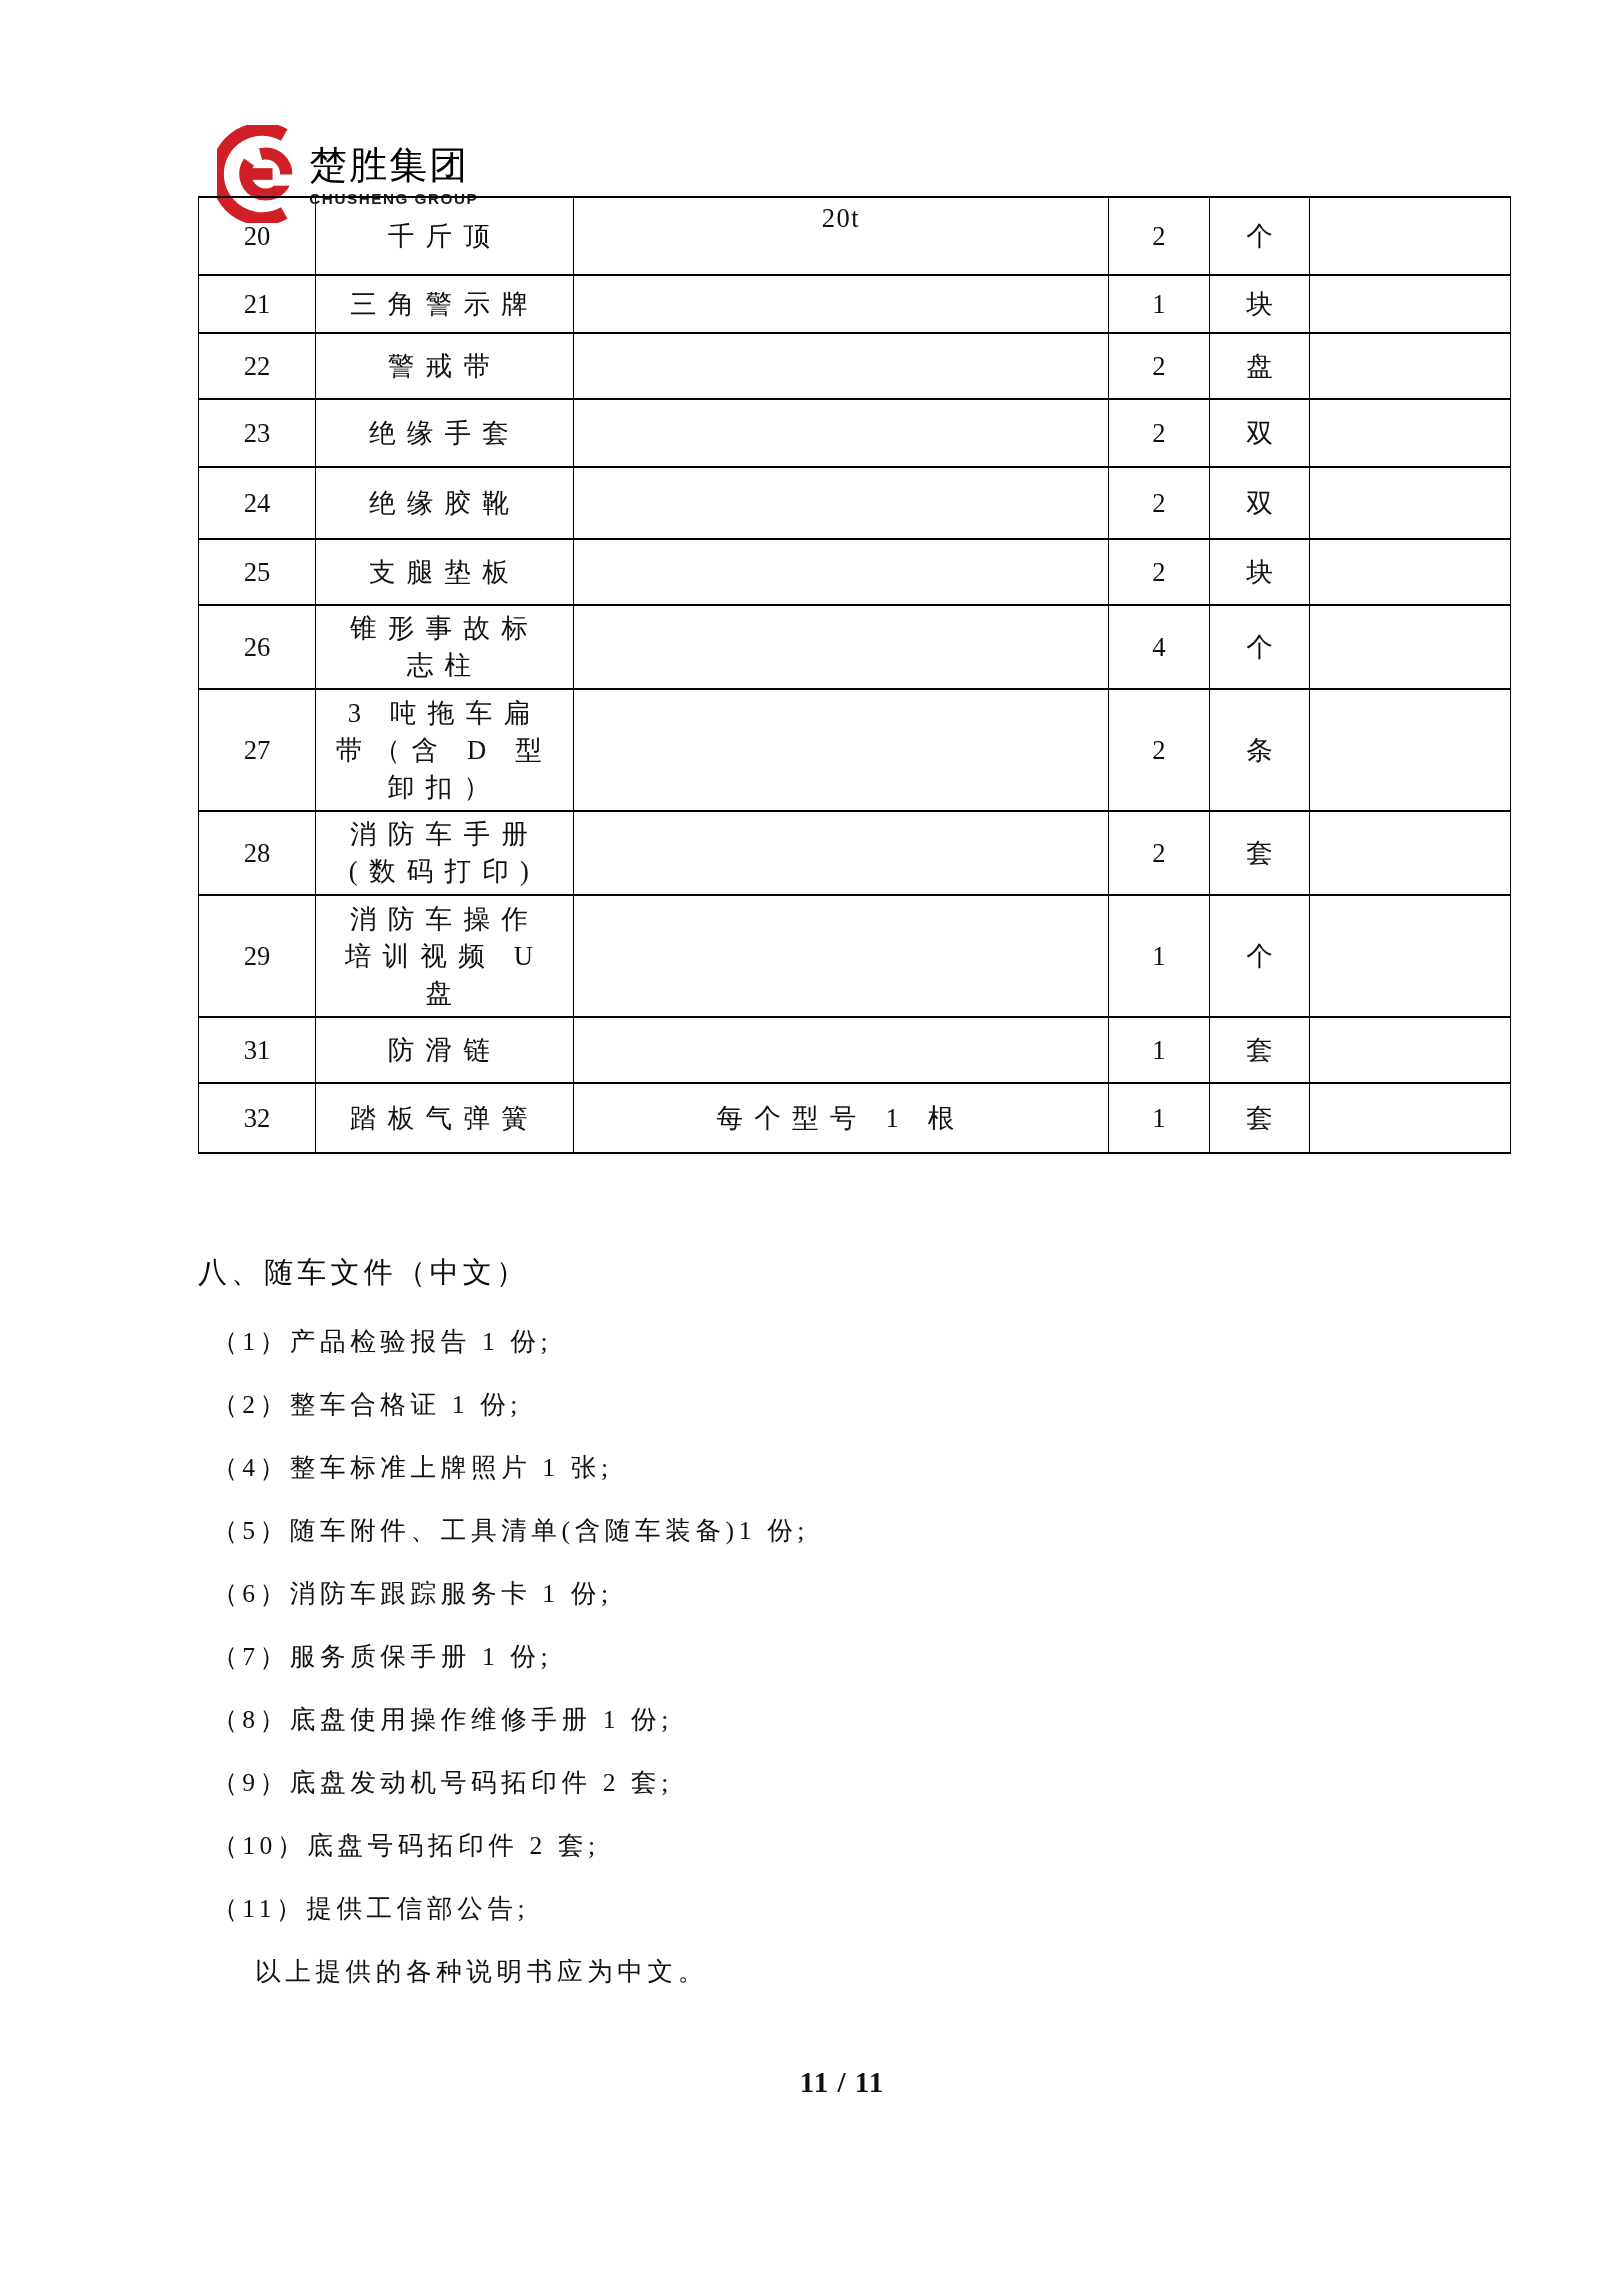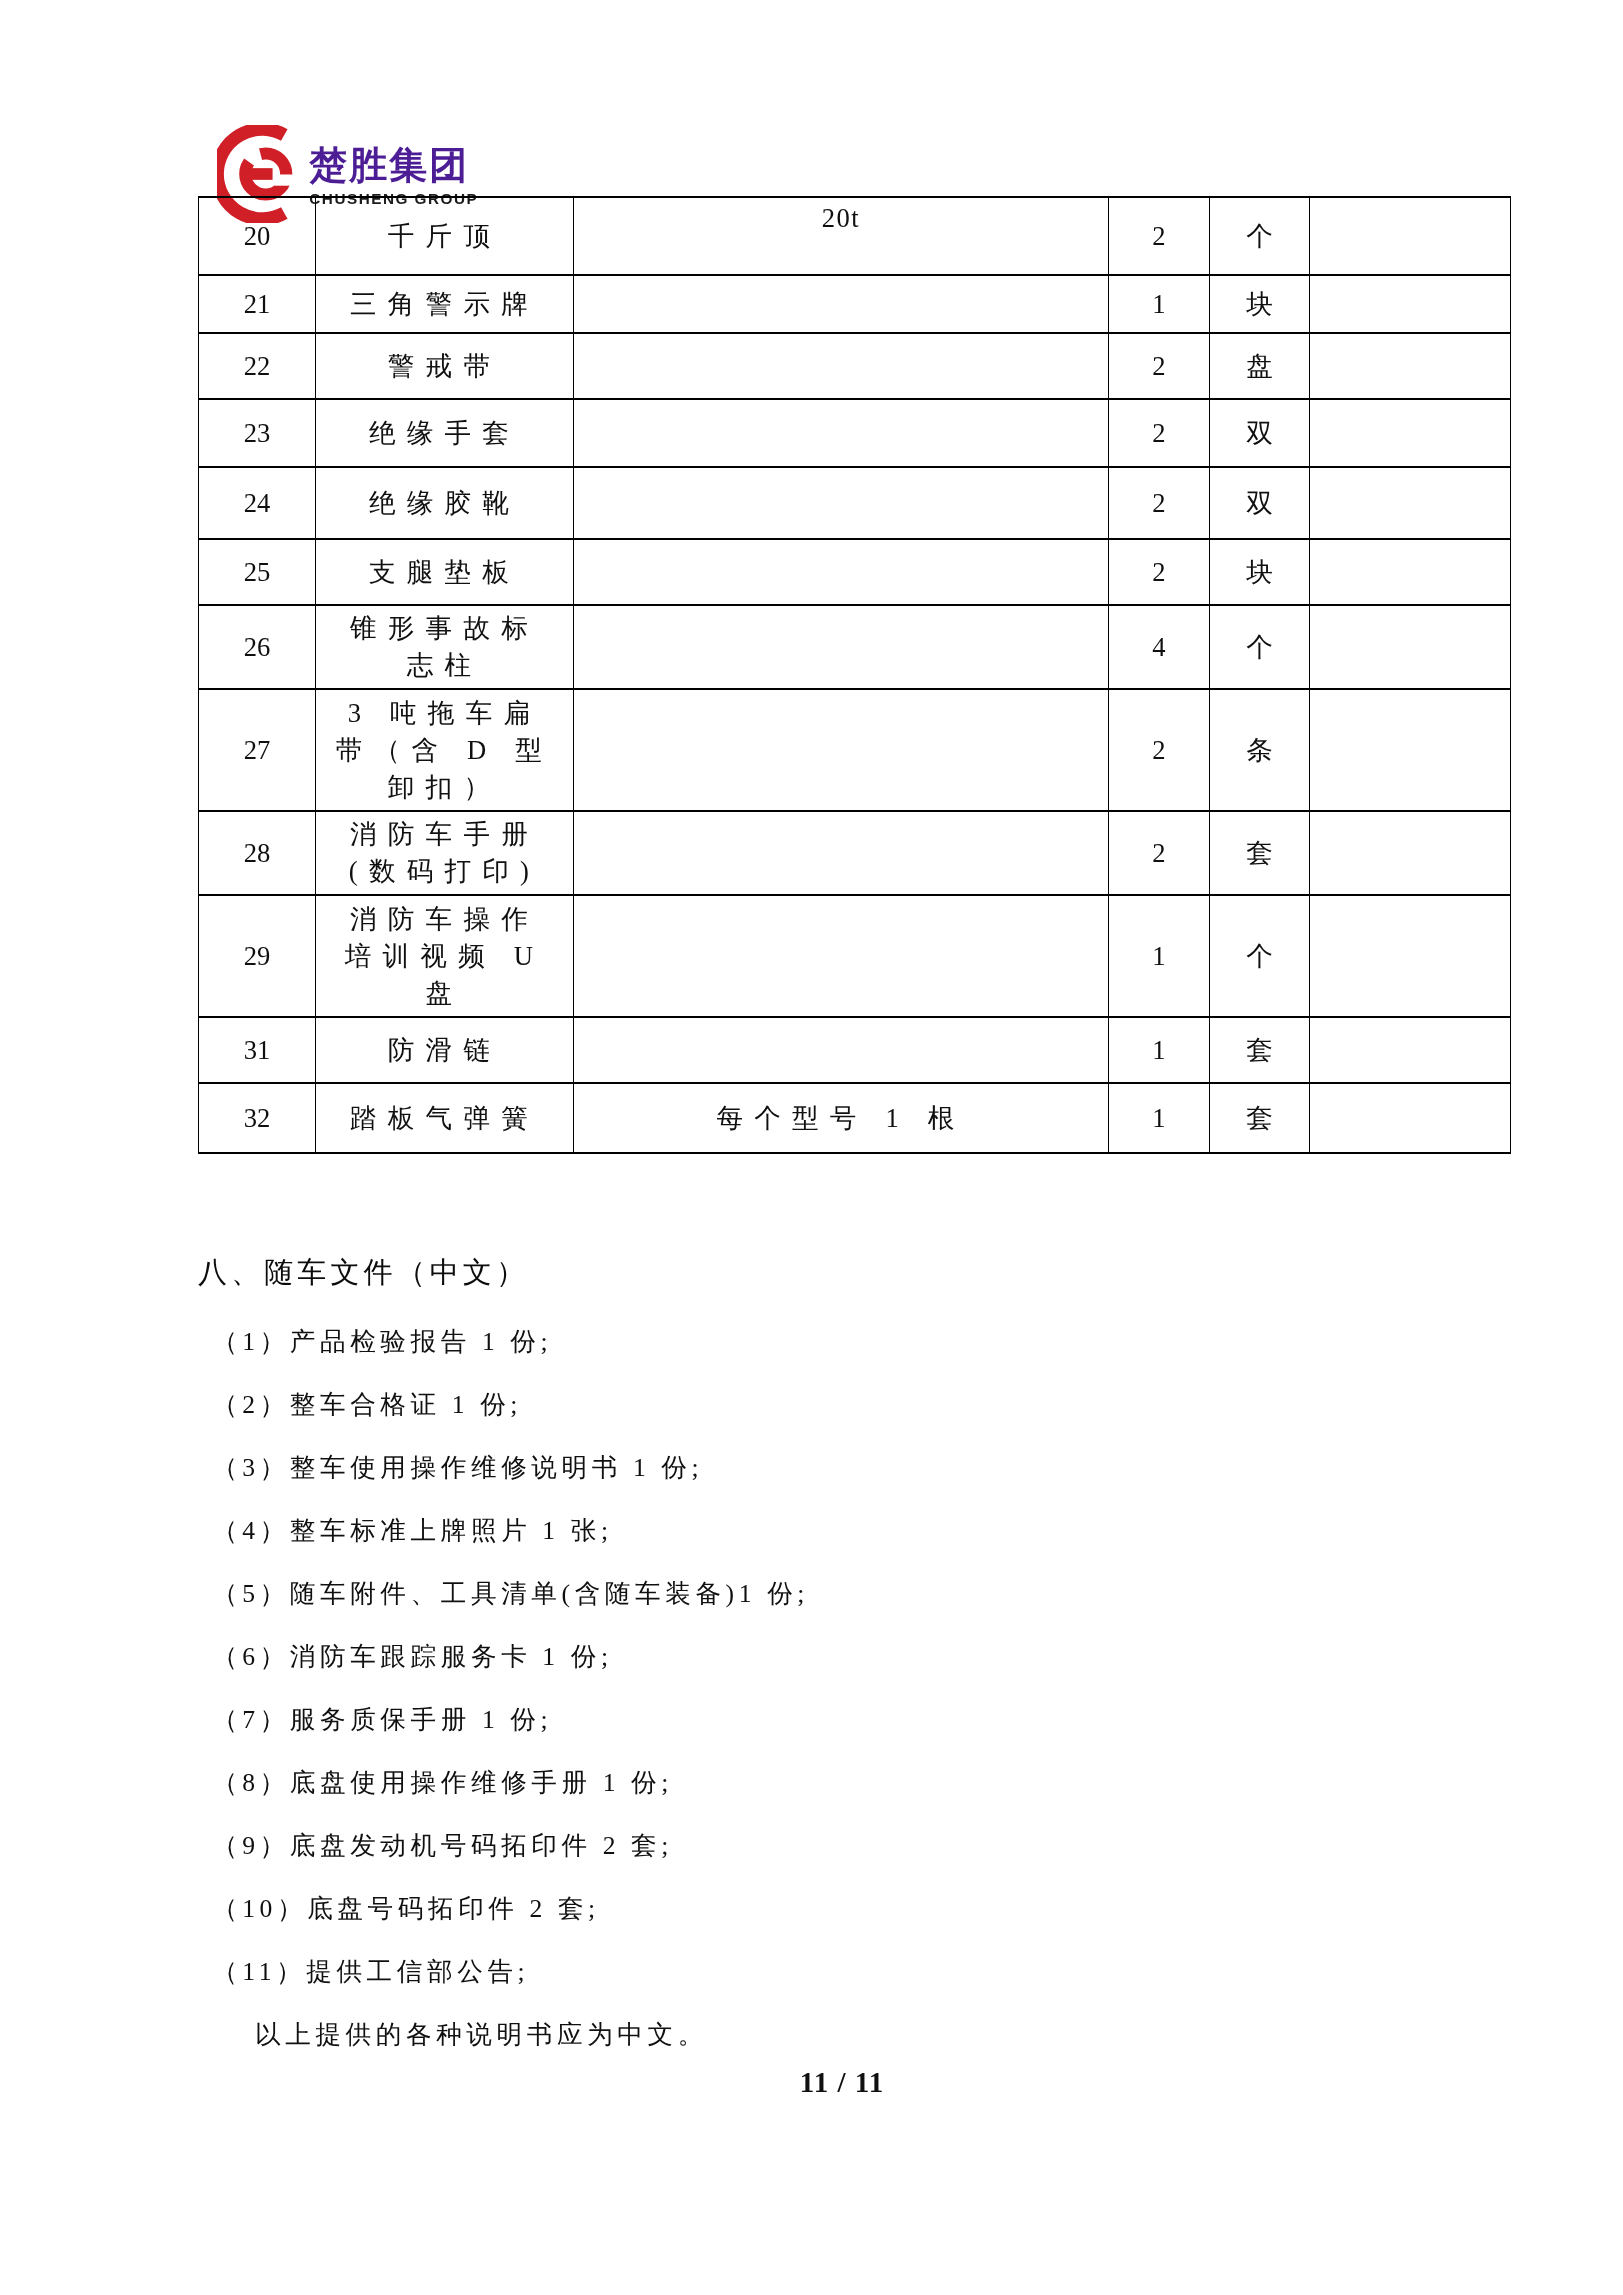"楚胜集团" .logo-title { color: #4c1d95 -> #000000; font-weight: bold -> normal }
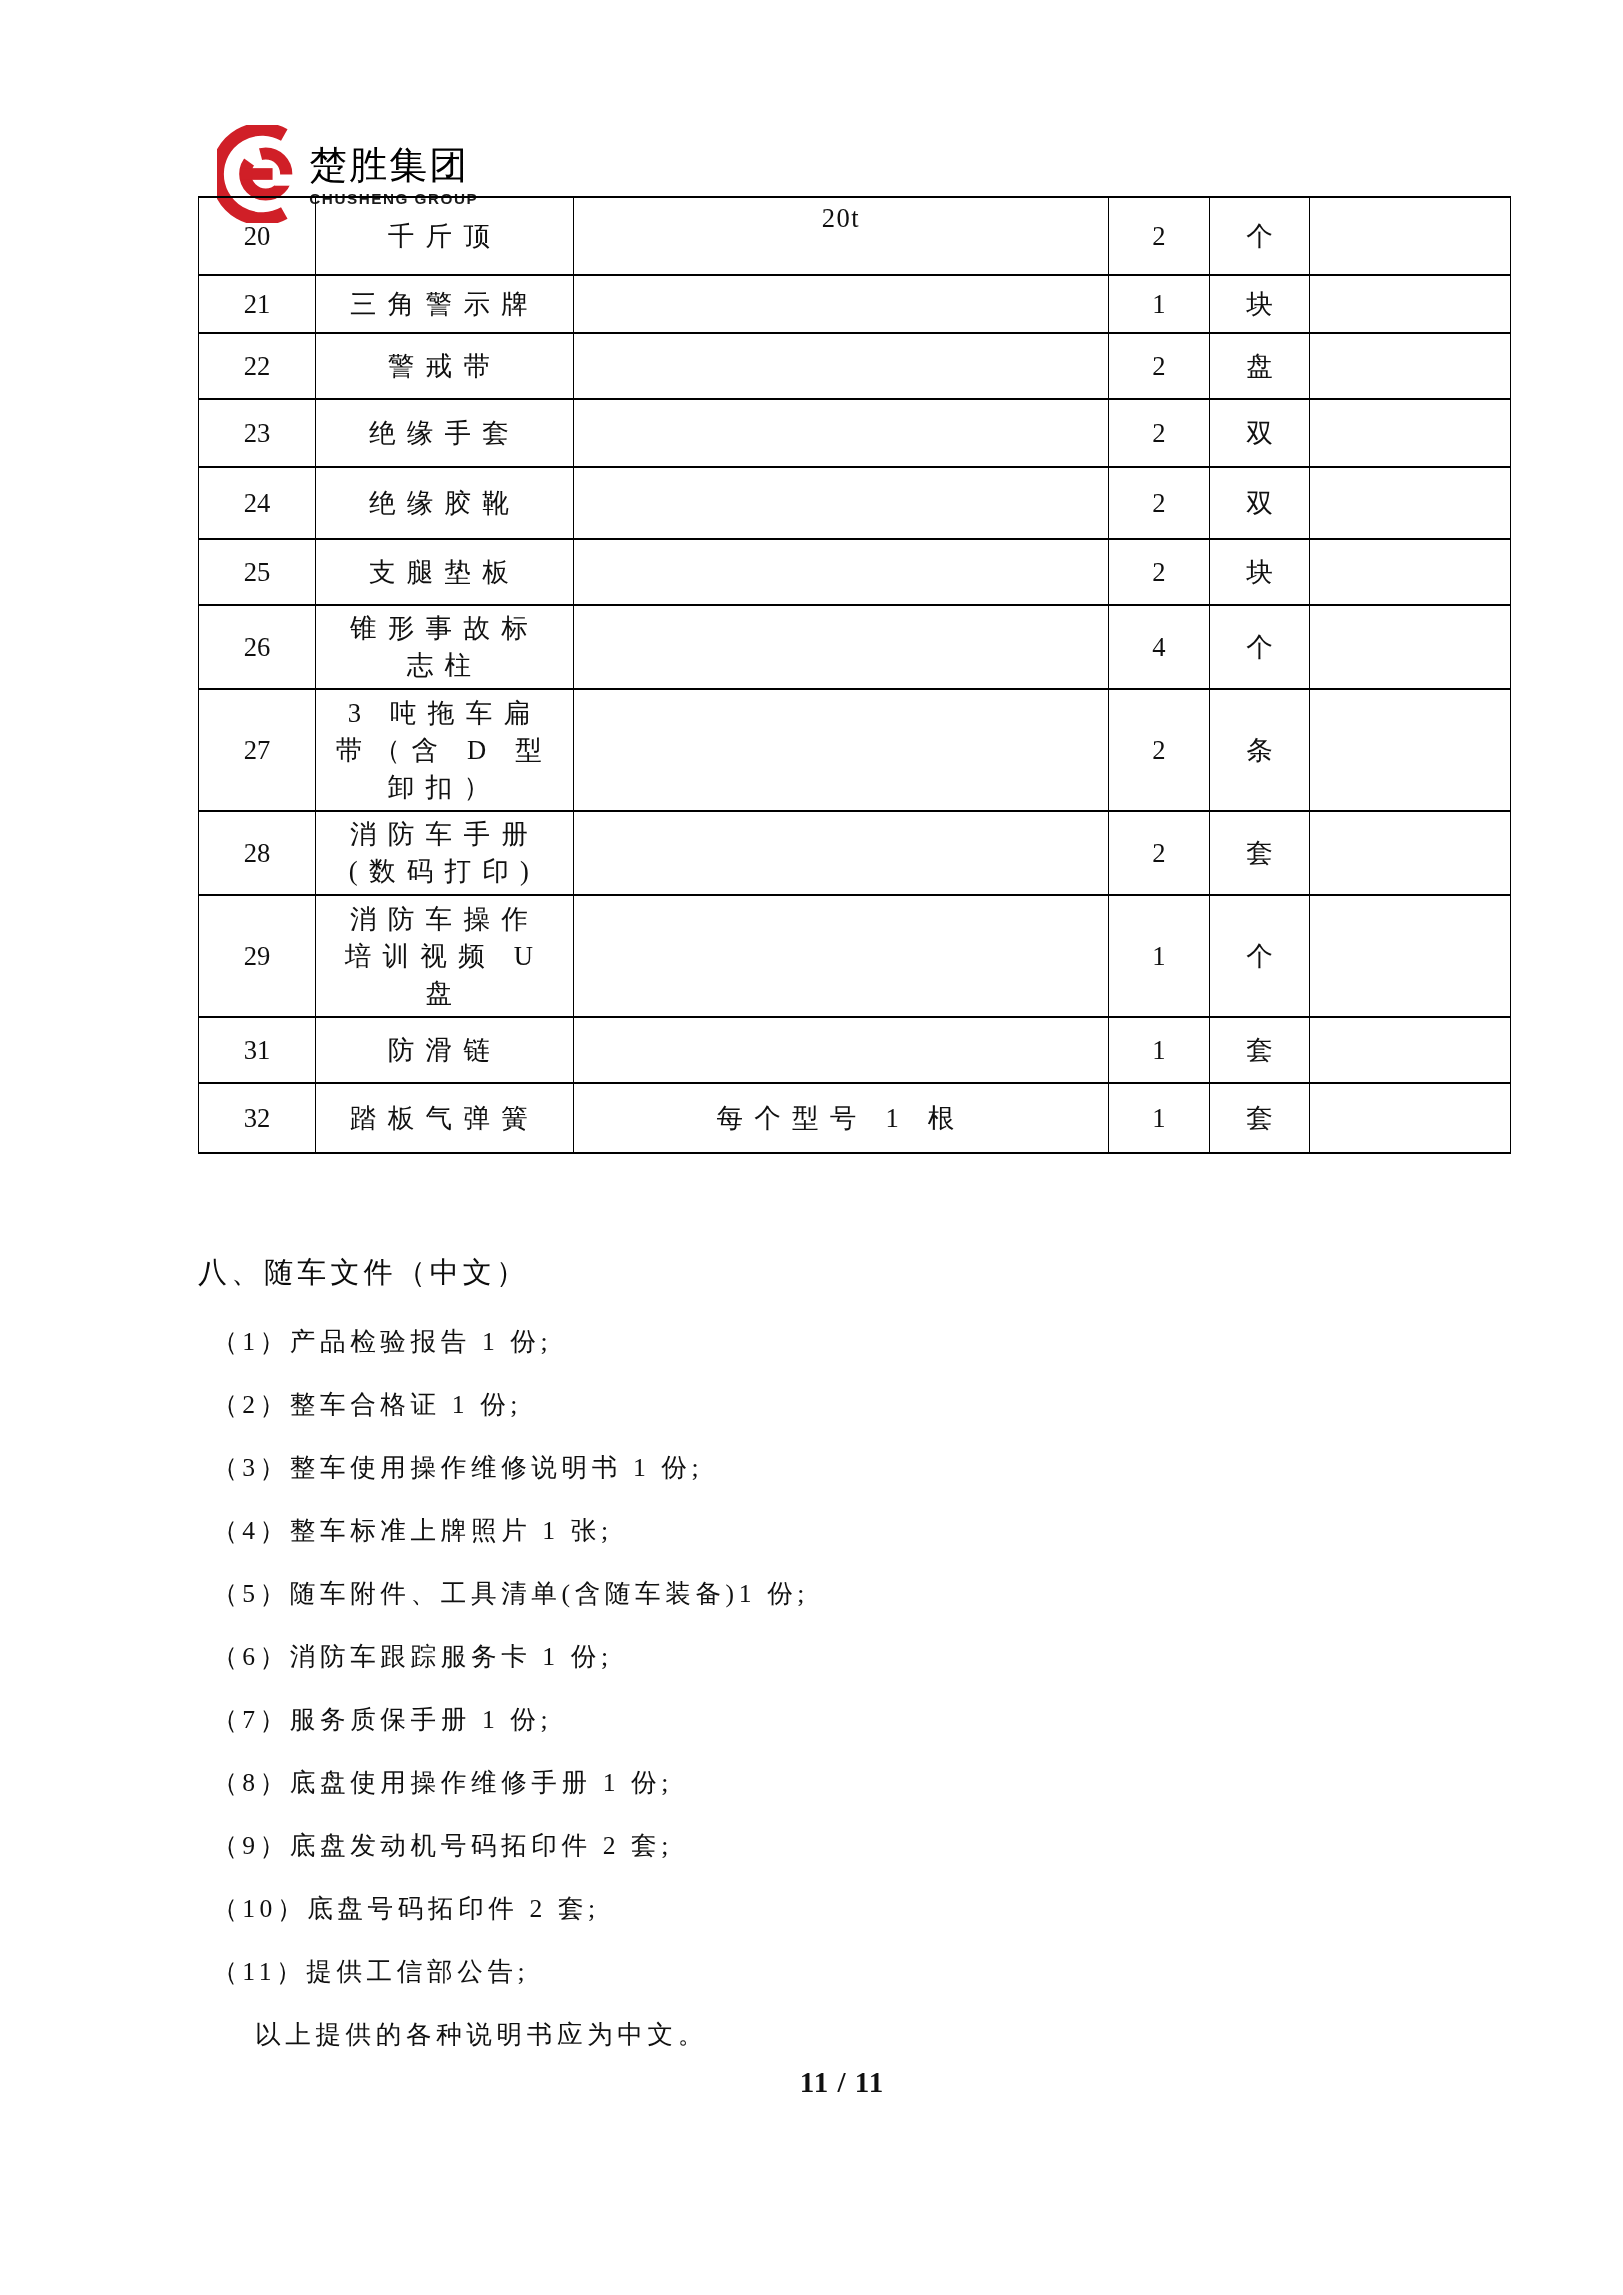"（3）整车使用操作维修说明书 1 份;" div.doc-item { html: <div>（3）整车使用操作维修说明书 1 份;</div> -> none }
